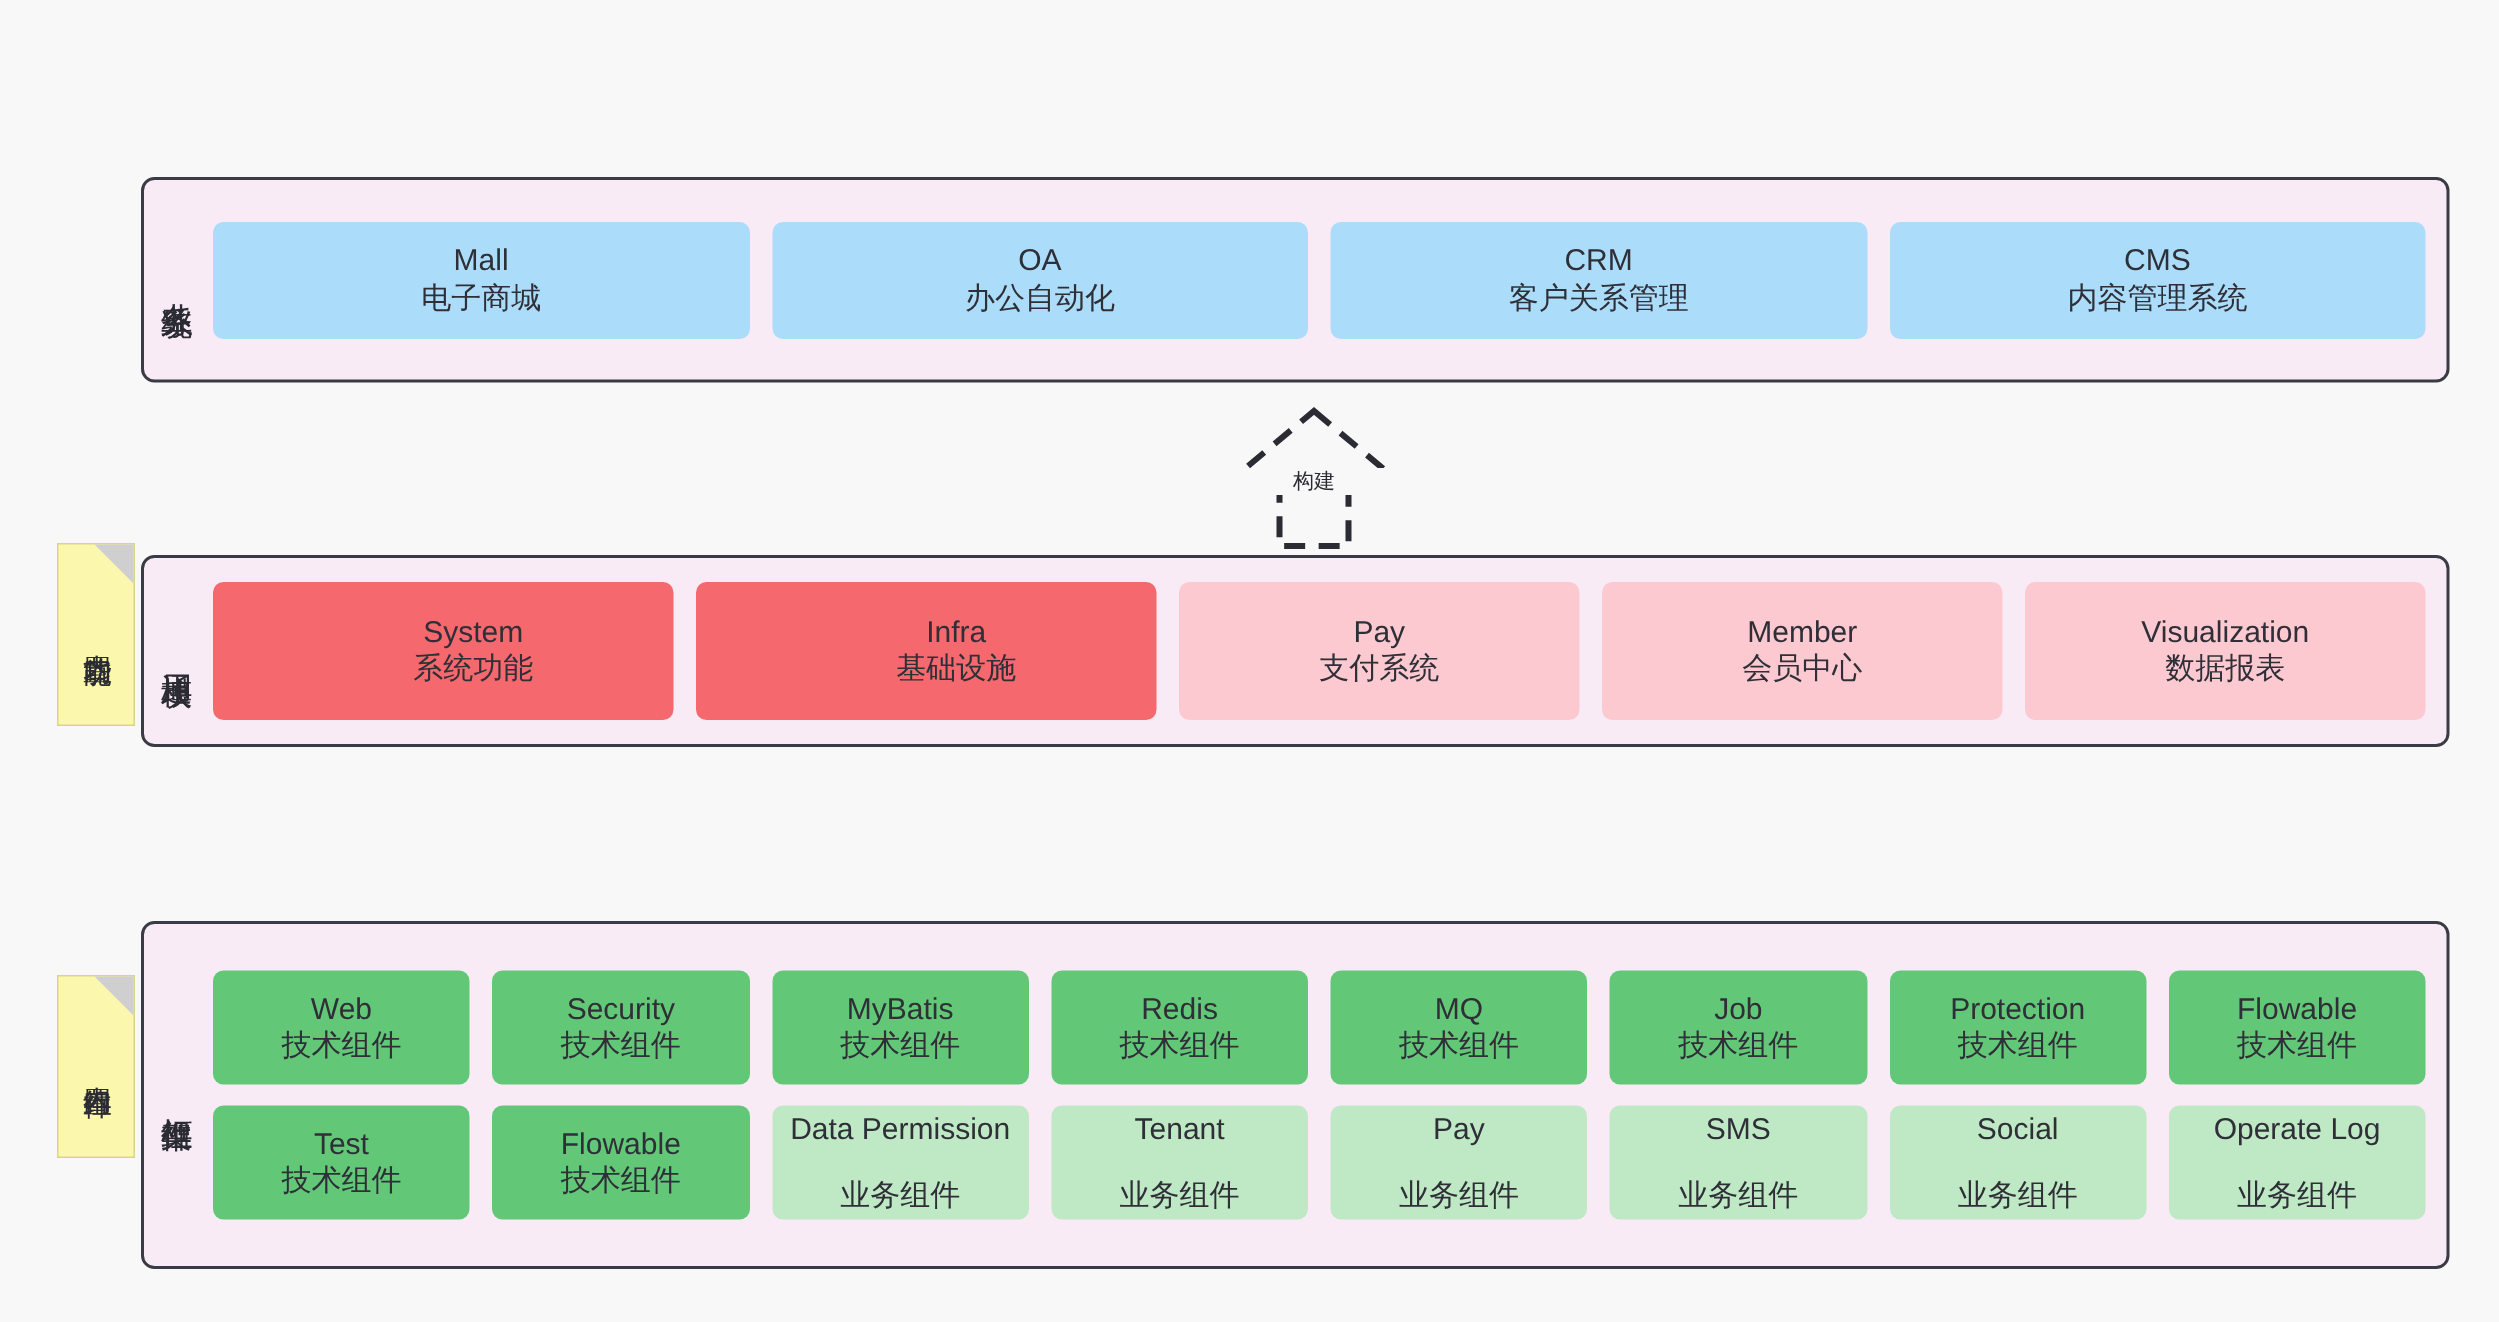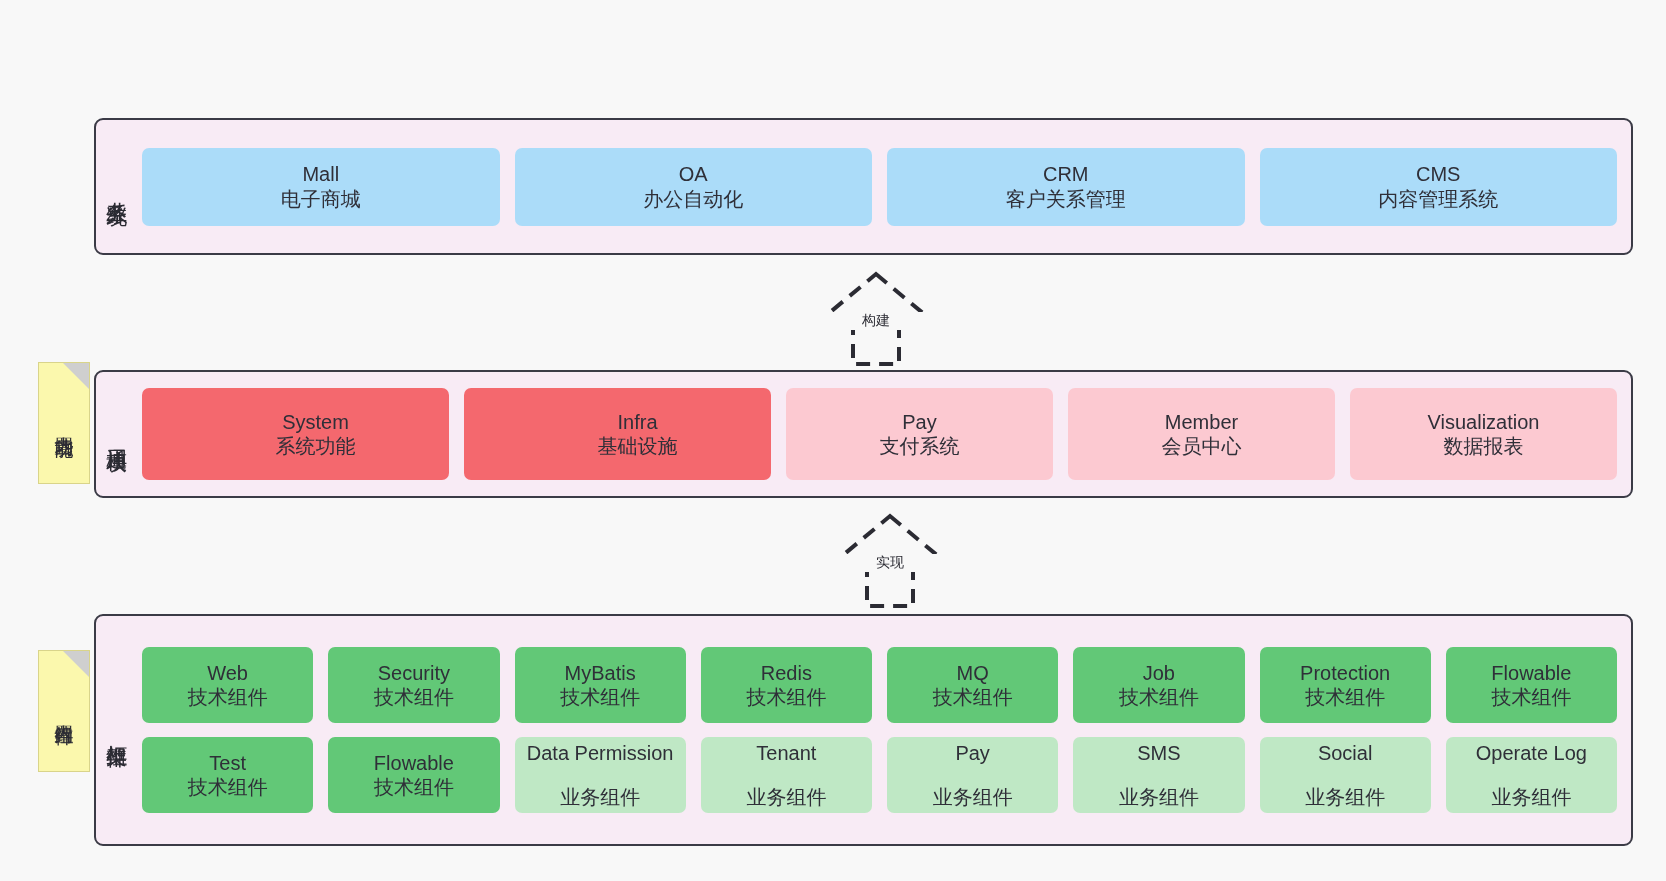"实现" div.connector { html: <div> <svg> <path></path> </svg> <div>实现</div> </div> -> none }
